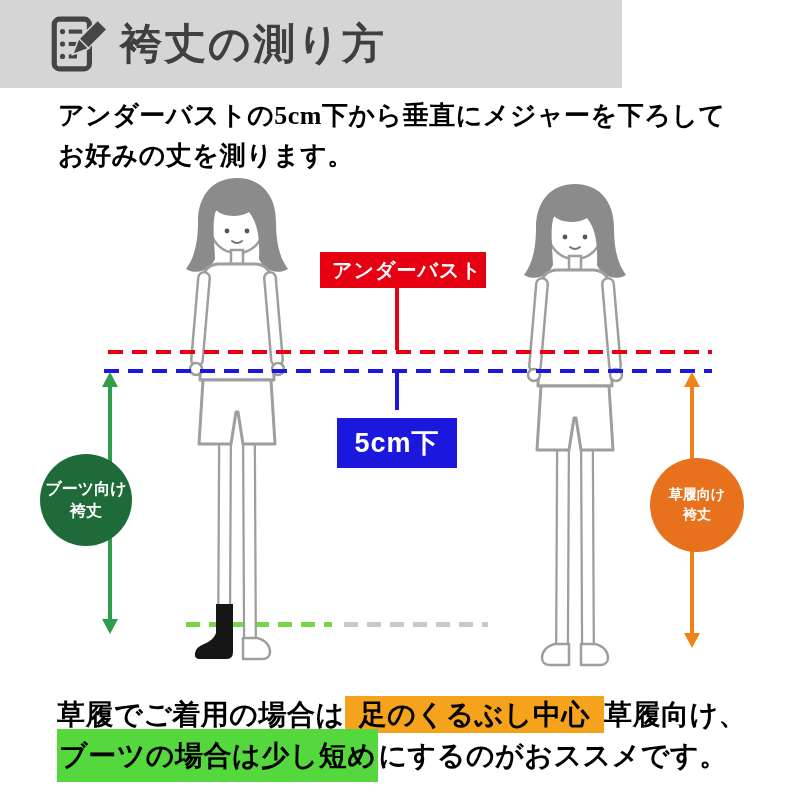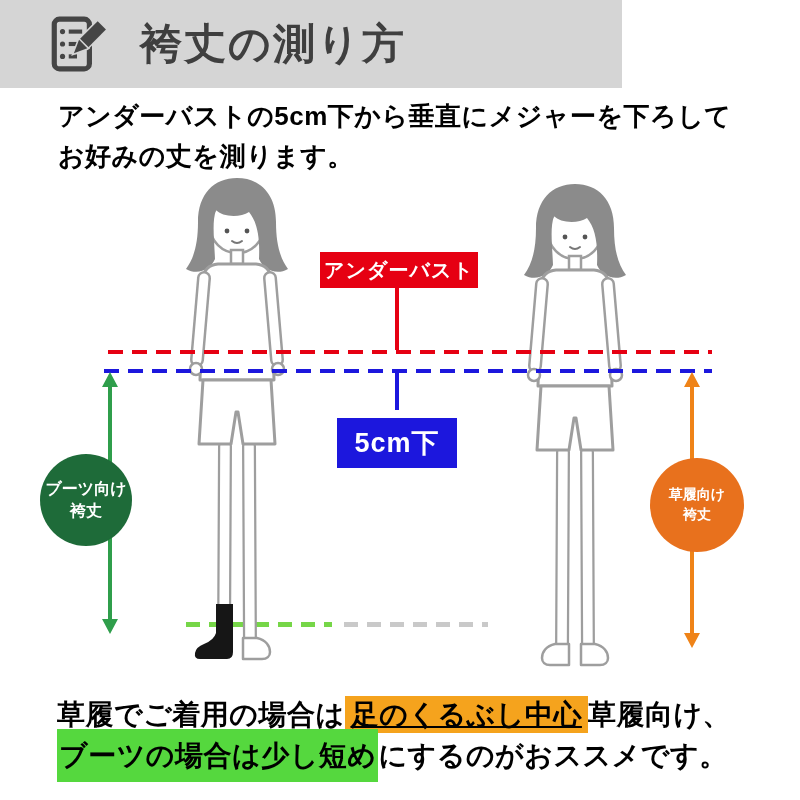"袴丈の測り方" .header { gap: 32px -> 12px }
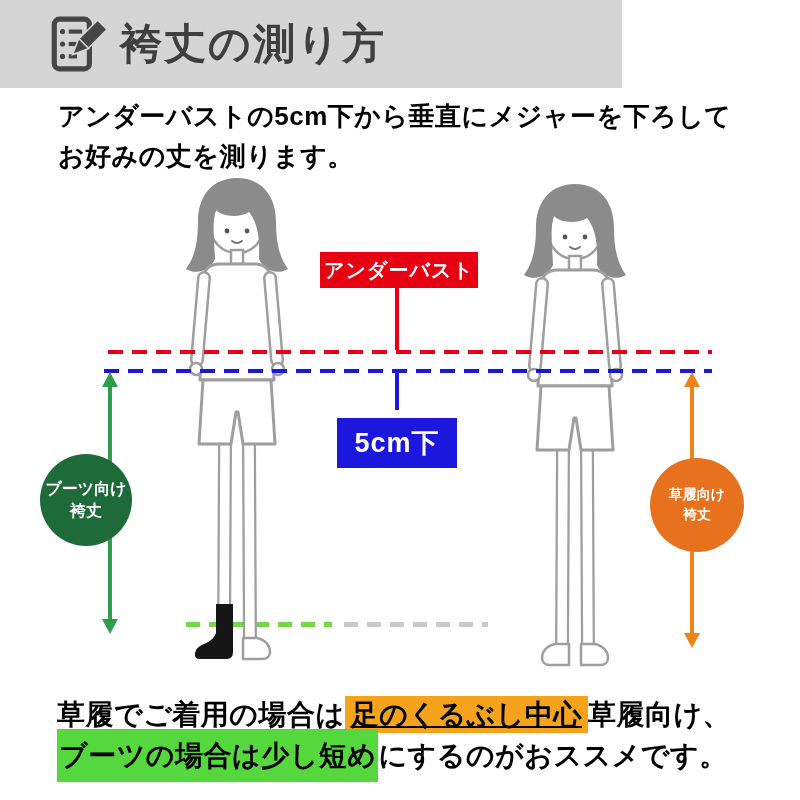"アンダーバストの5cm下から垂直にメジャーを下ろして" .intro { font-family: none -> Liberation Serif, serif }
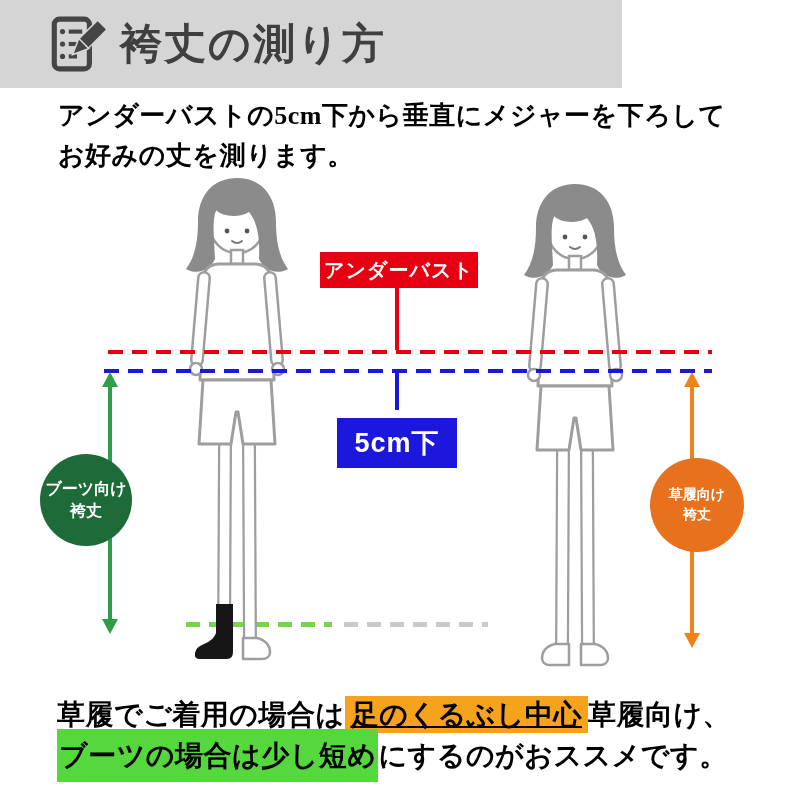"アンダーバスト" .tagbox.red { padding-left: none -> 8px }
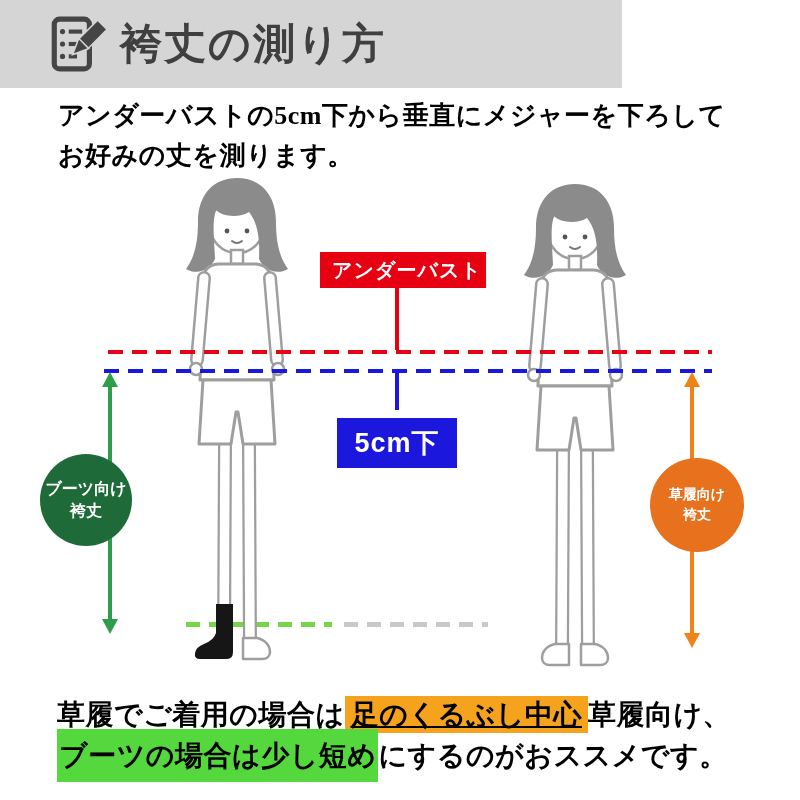"足のくるぶし中心" .hl-orange { padding: 3px 6px -> 3px 14px; text-decoration: underline -> none }
